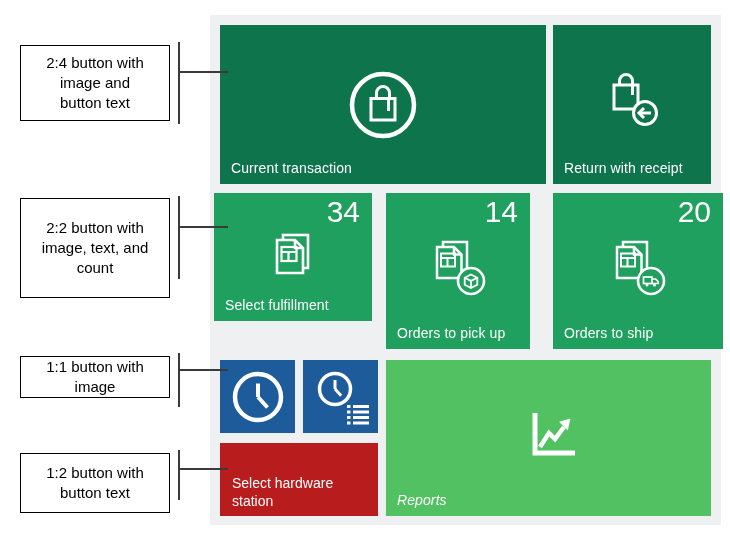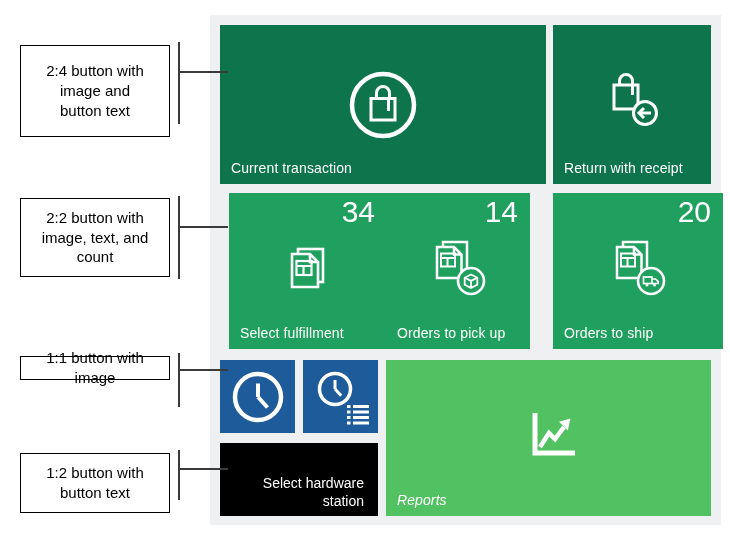"2:4 button with" div.ann-box { height: 92px -> 76px }
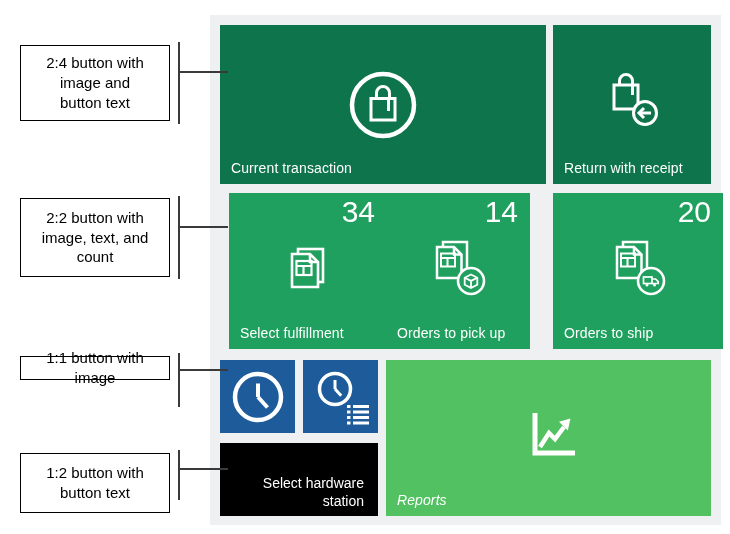"2:2 button with" div.ann-box { height: 79px -> 100px }
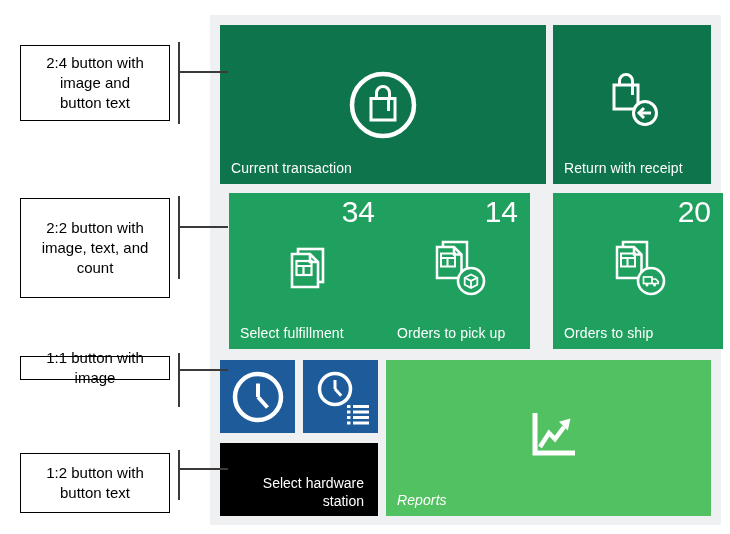"34" div.tile { height: 156px -> 128px; left: 19px -> 4px }
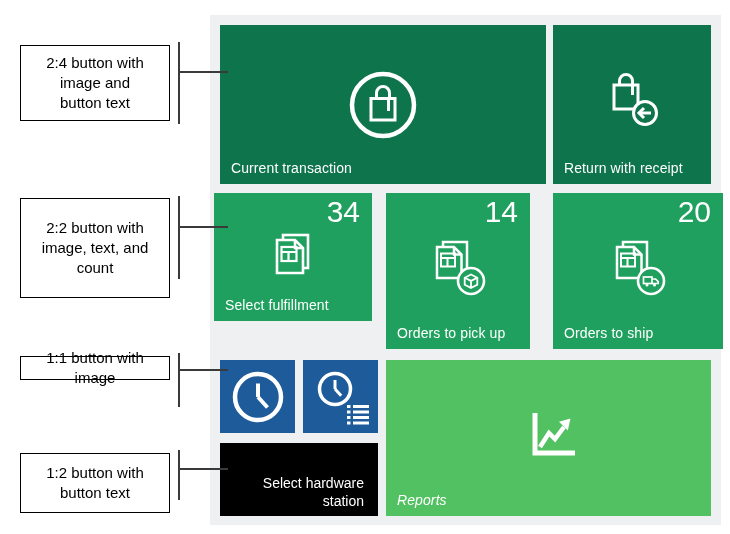"1:1 button with" div.ann-box { height: 24px -> 42px }
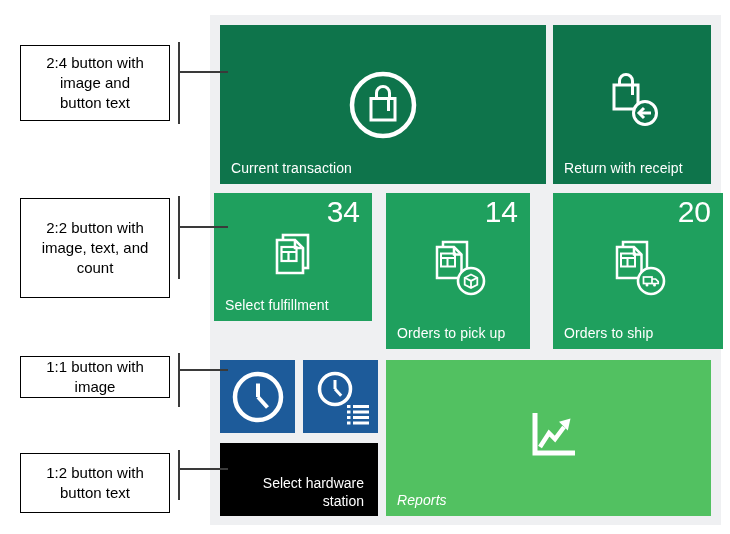"Select hardware station" .tile-bright-blue { background: #000000 -> #b91c1c; text-align: right -> none }
